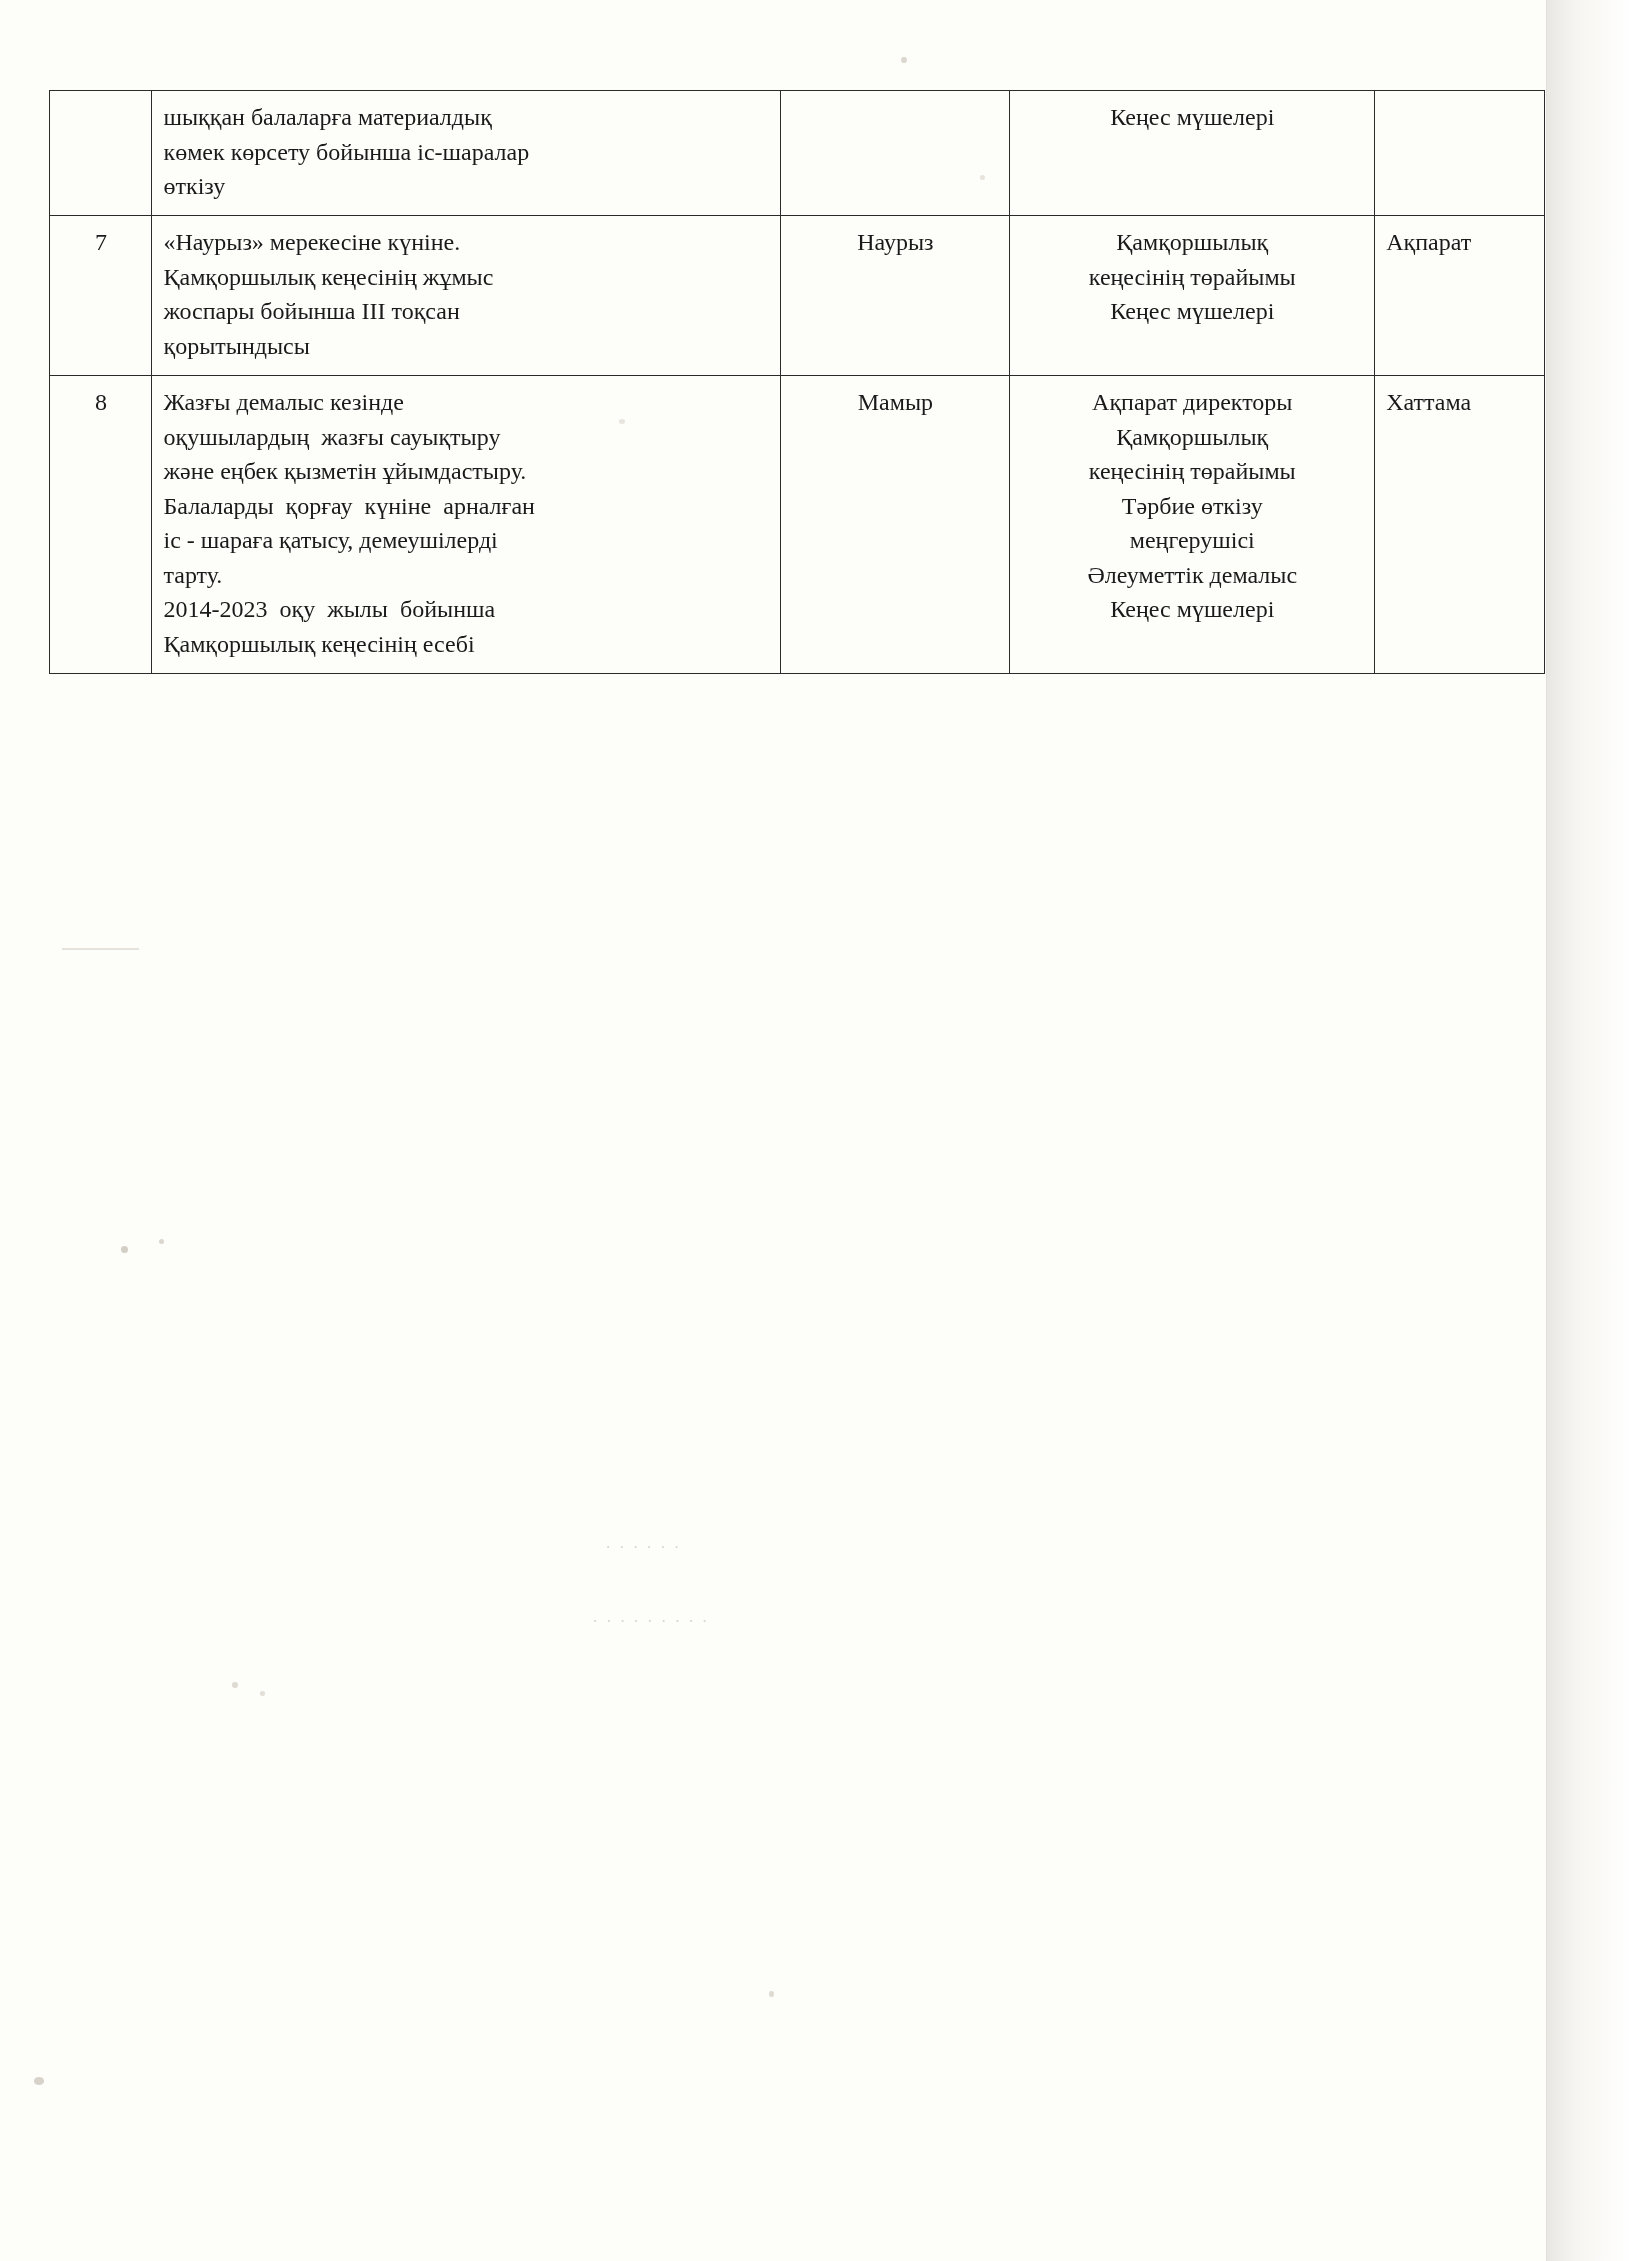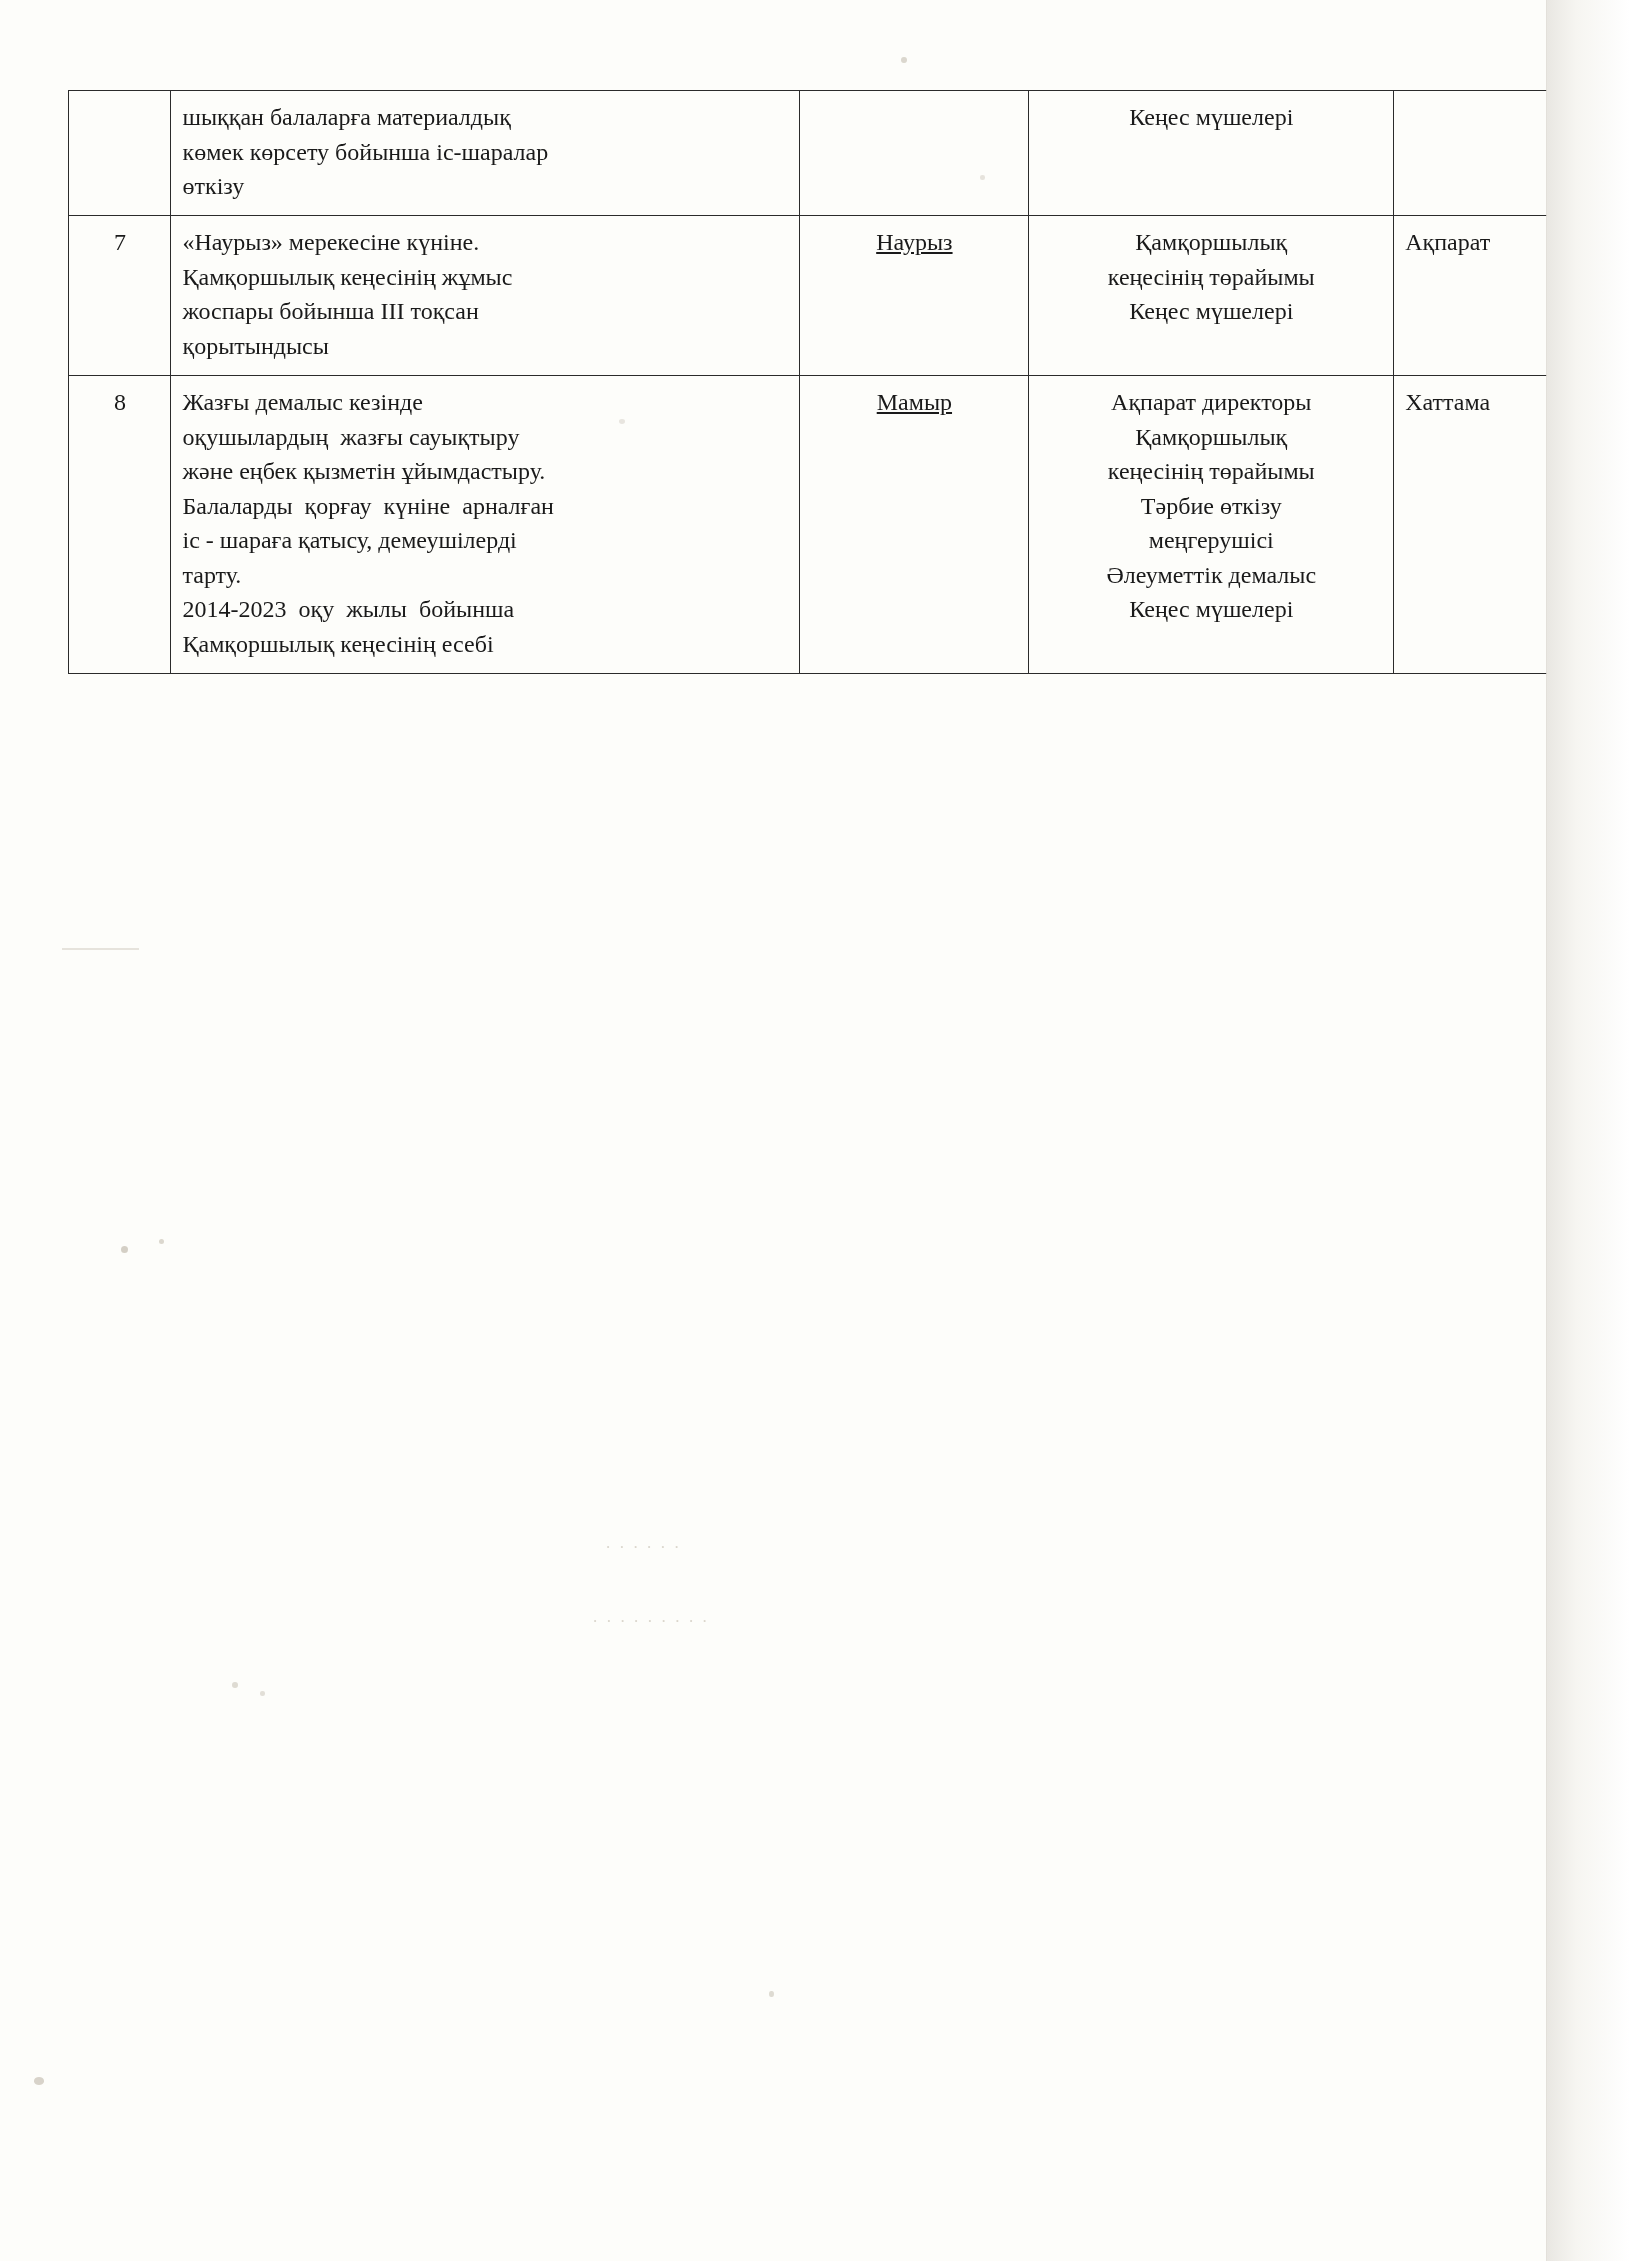"шыққан балаларға материалдық" .doc-table { left: 68px -> 49px }
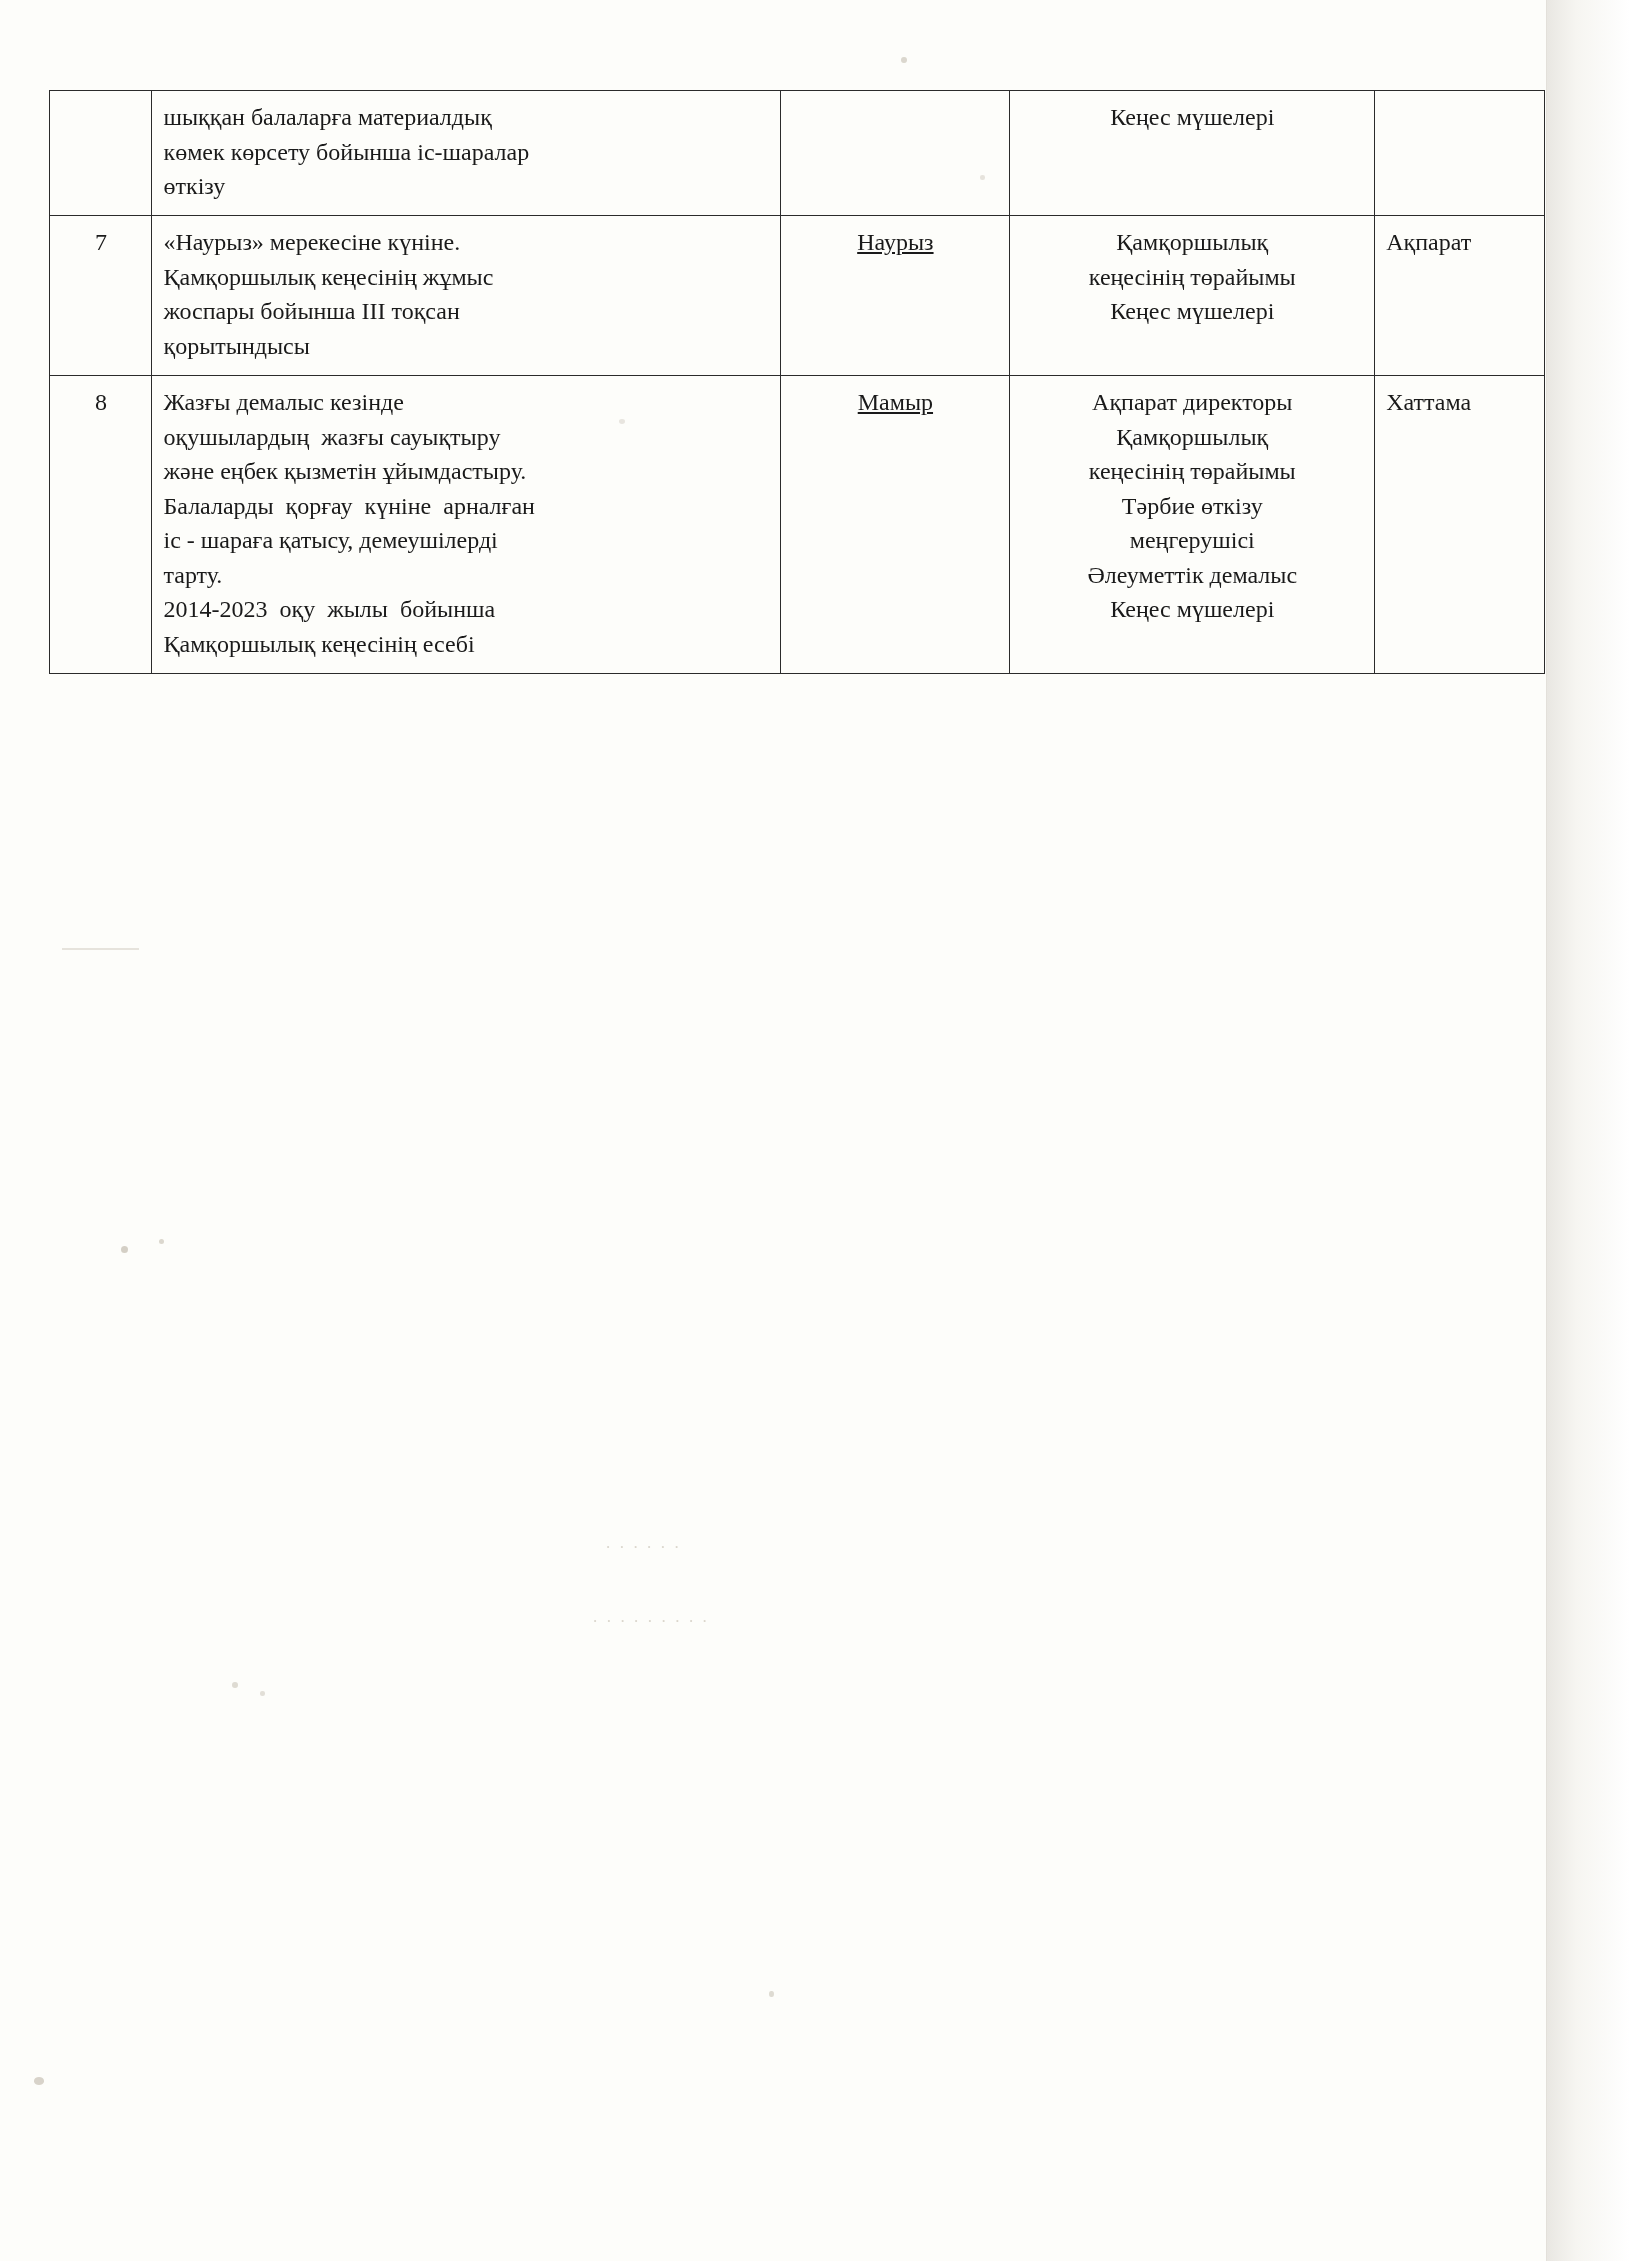"Наурыз" .col-date { text-decoration: underline -> none }
